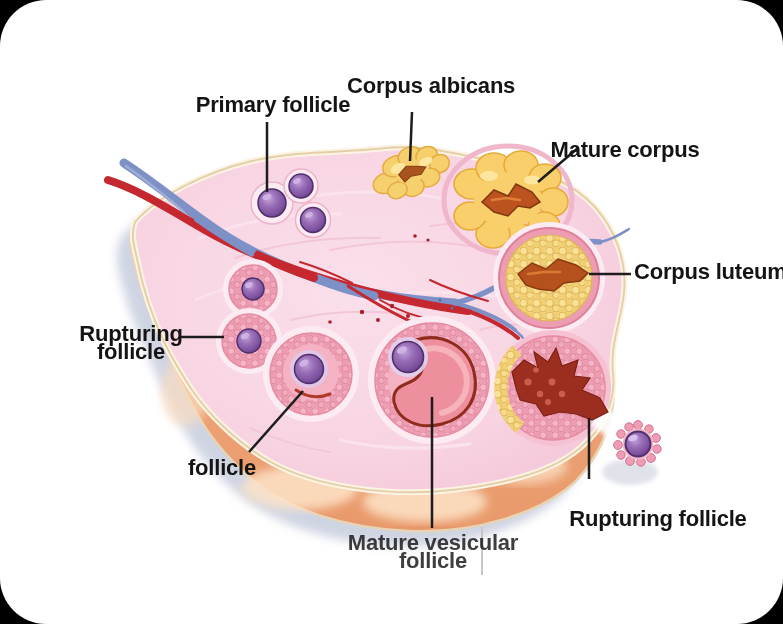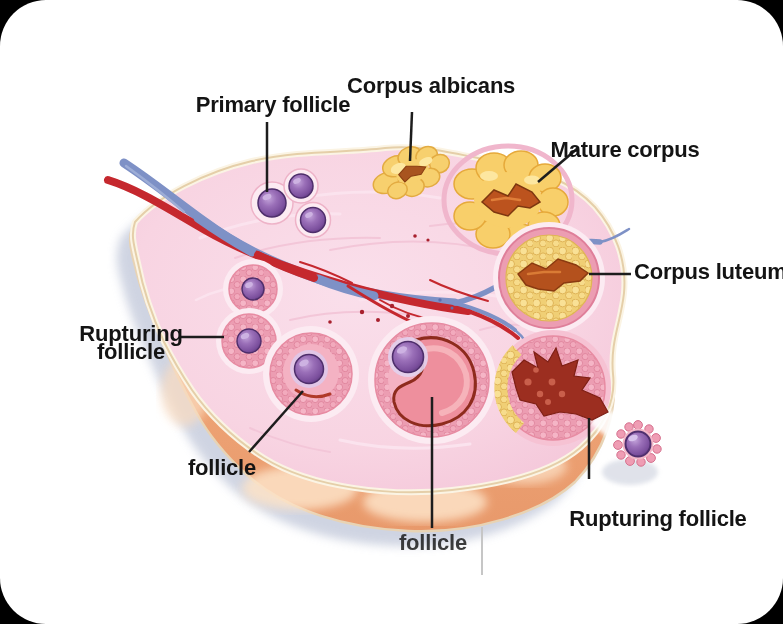"Mature vesicular" span { html: none -> <span>Mature vesicular</span> }
